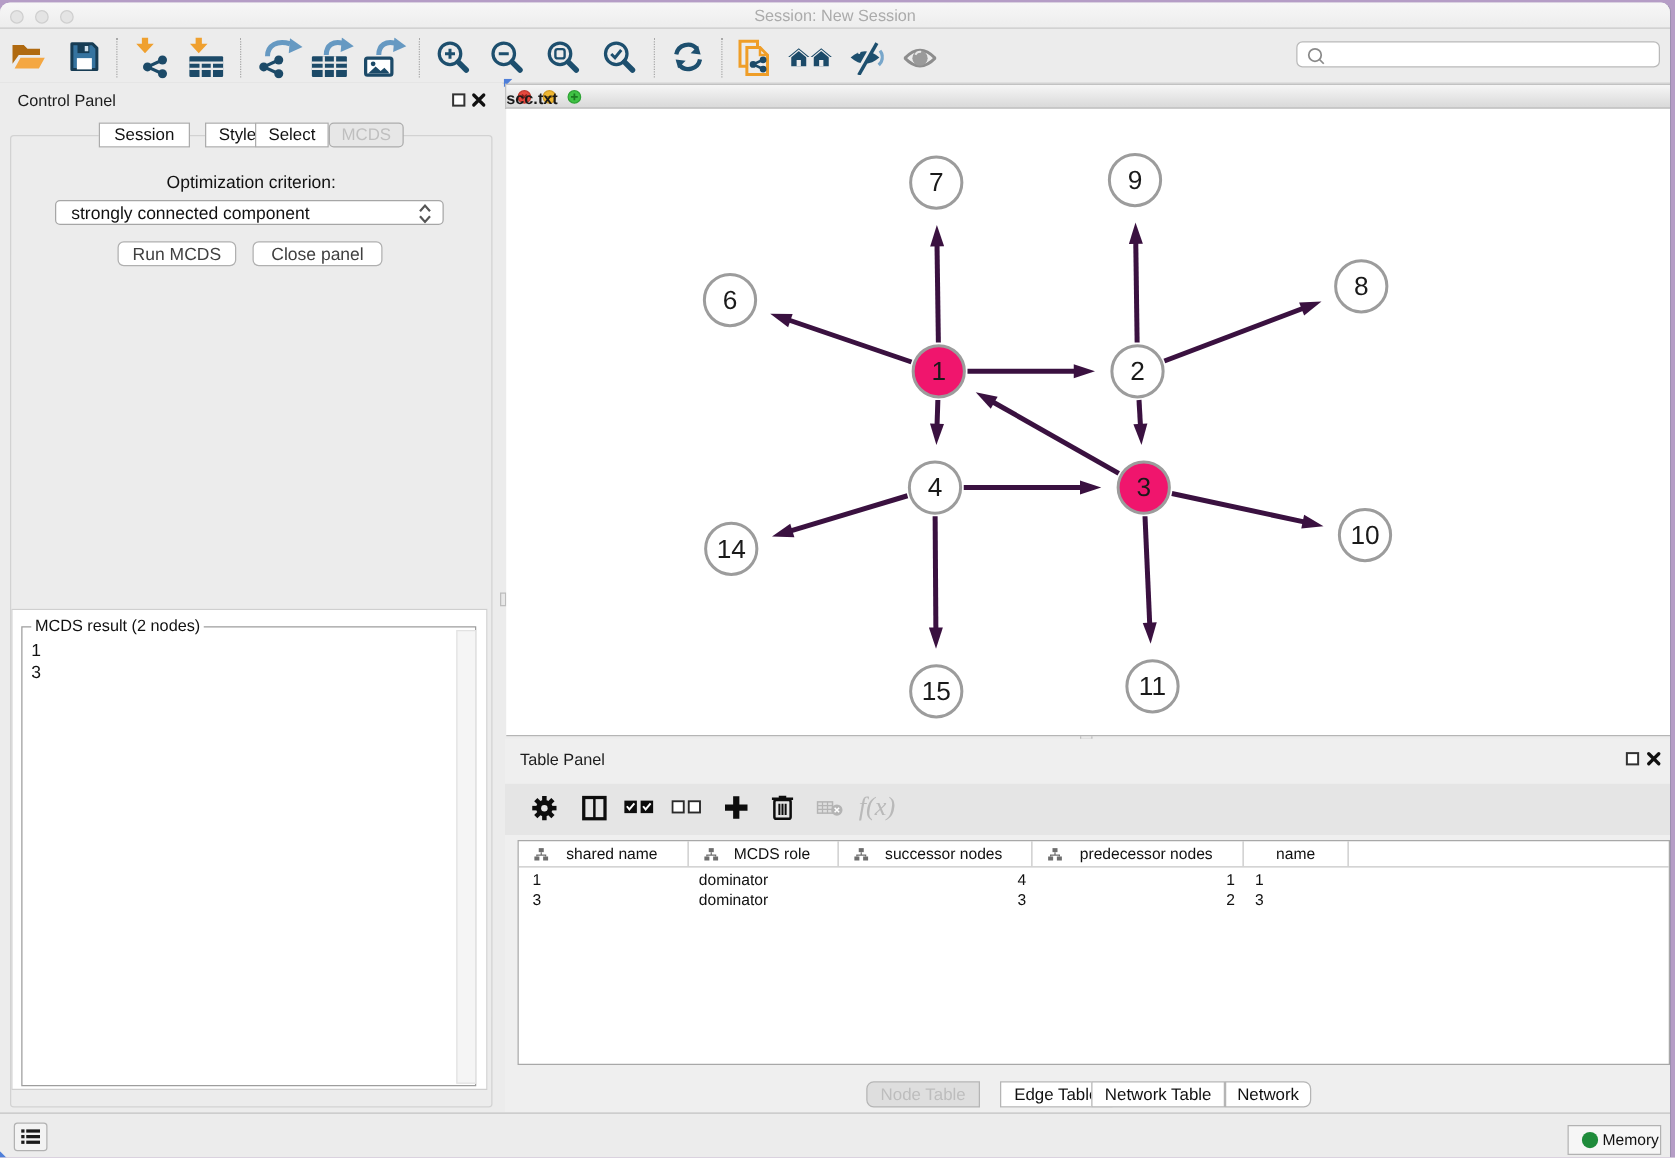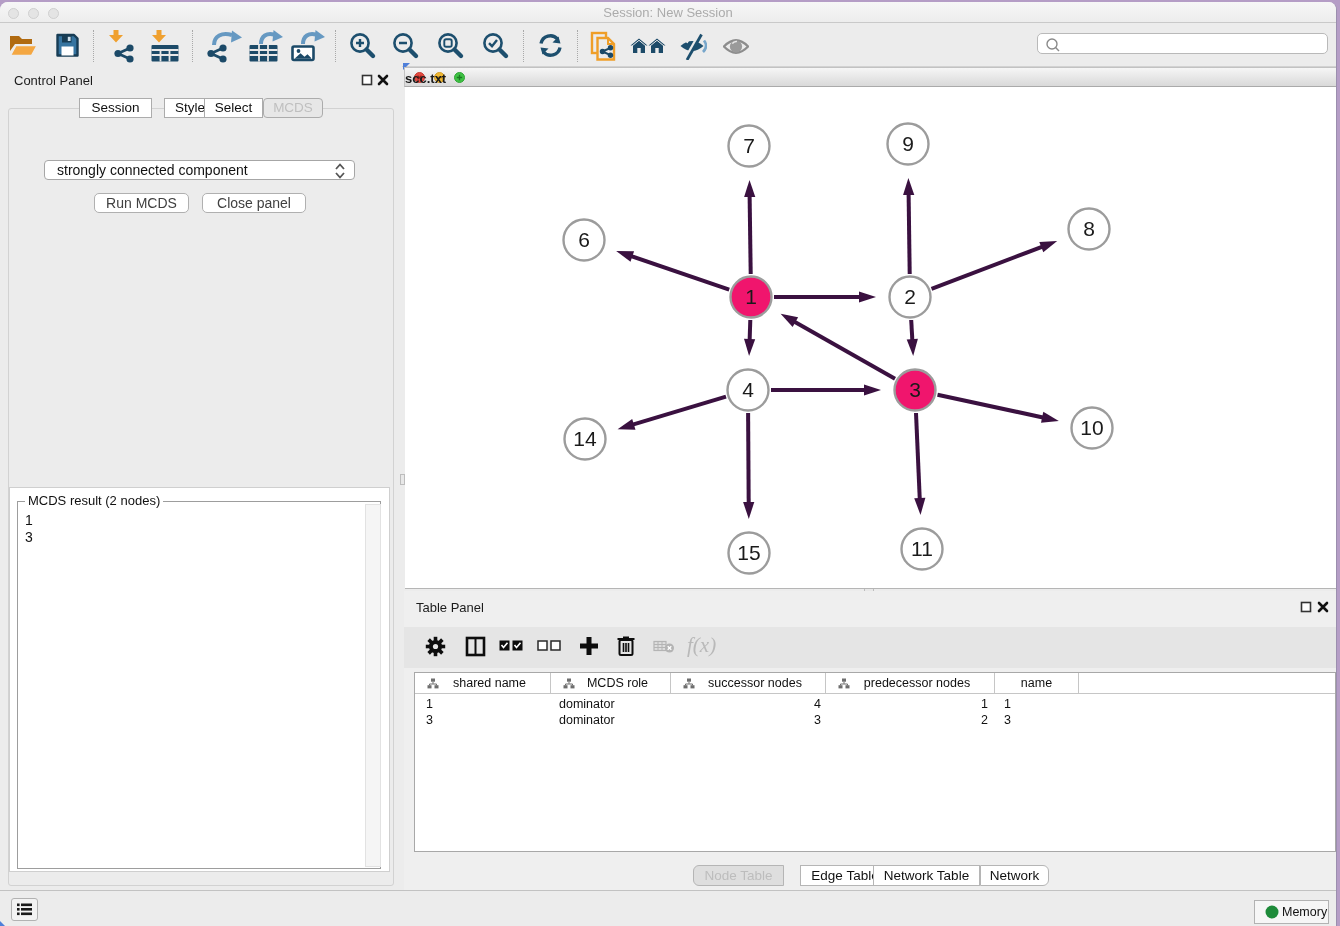"Optimization criterion:" div { html: none -> <div>Optimization criterion:</div> }
